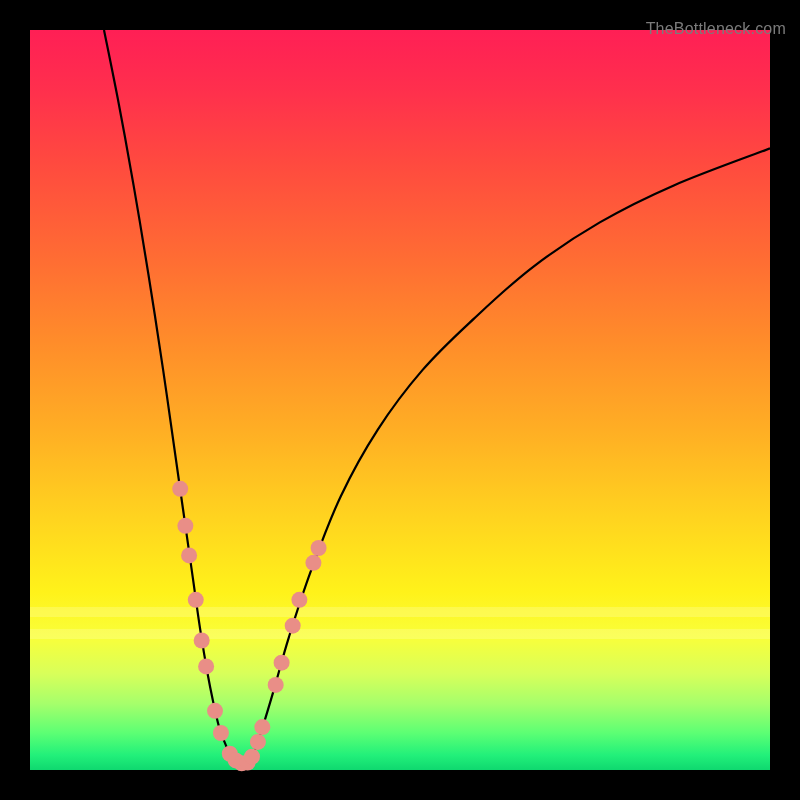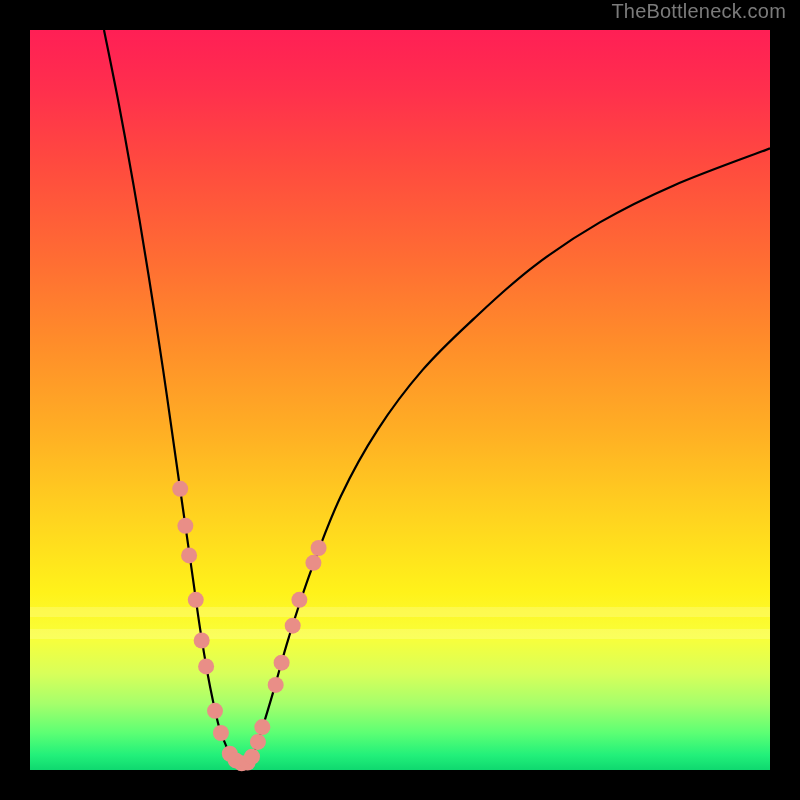"TheBottleneck.com" .watermark { font-size: 20px -> 16px; top: 0 -> 20px }
